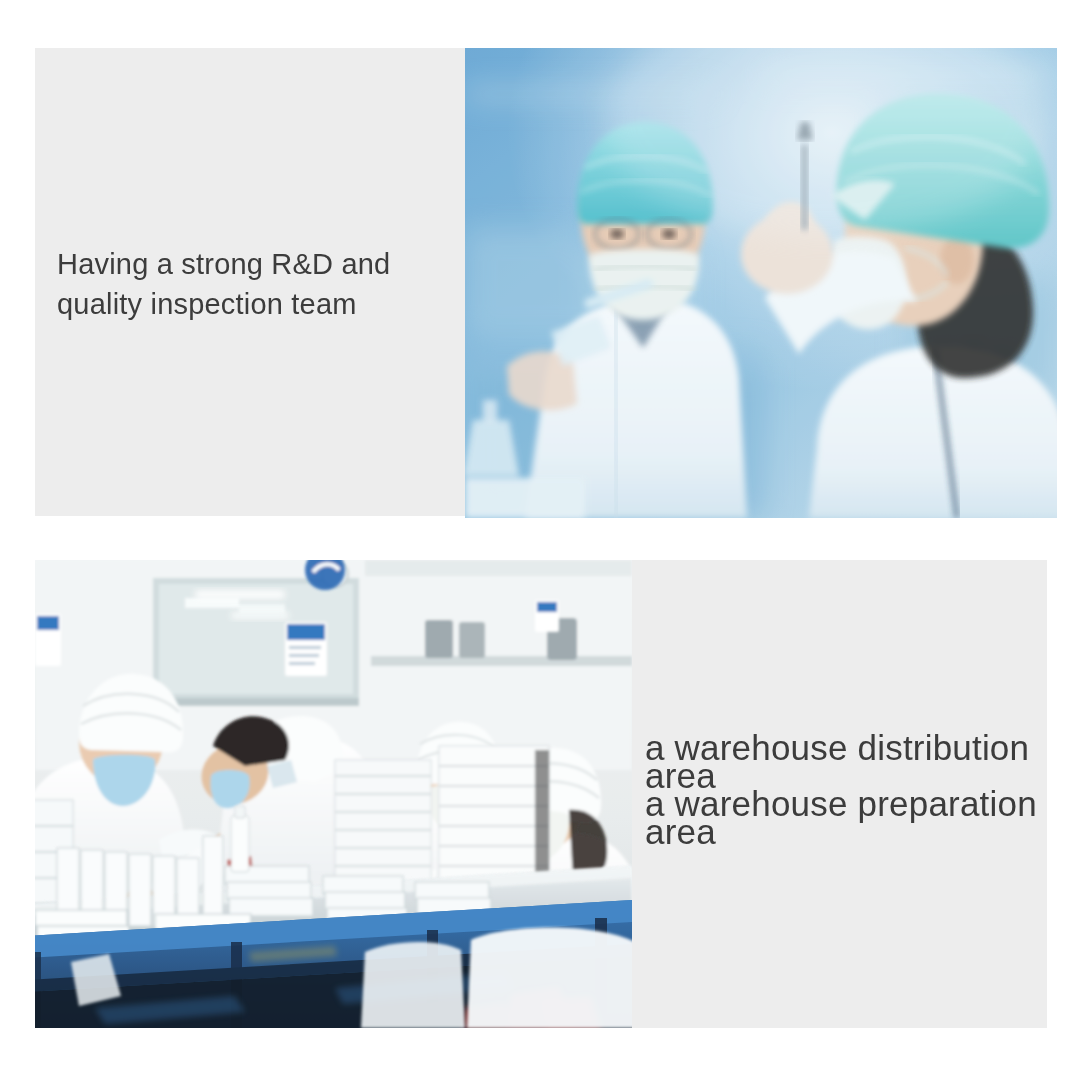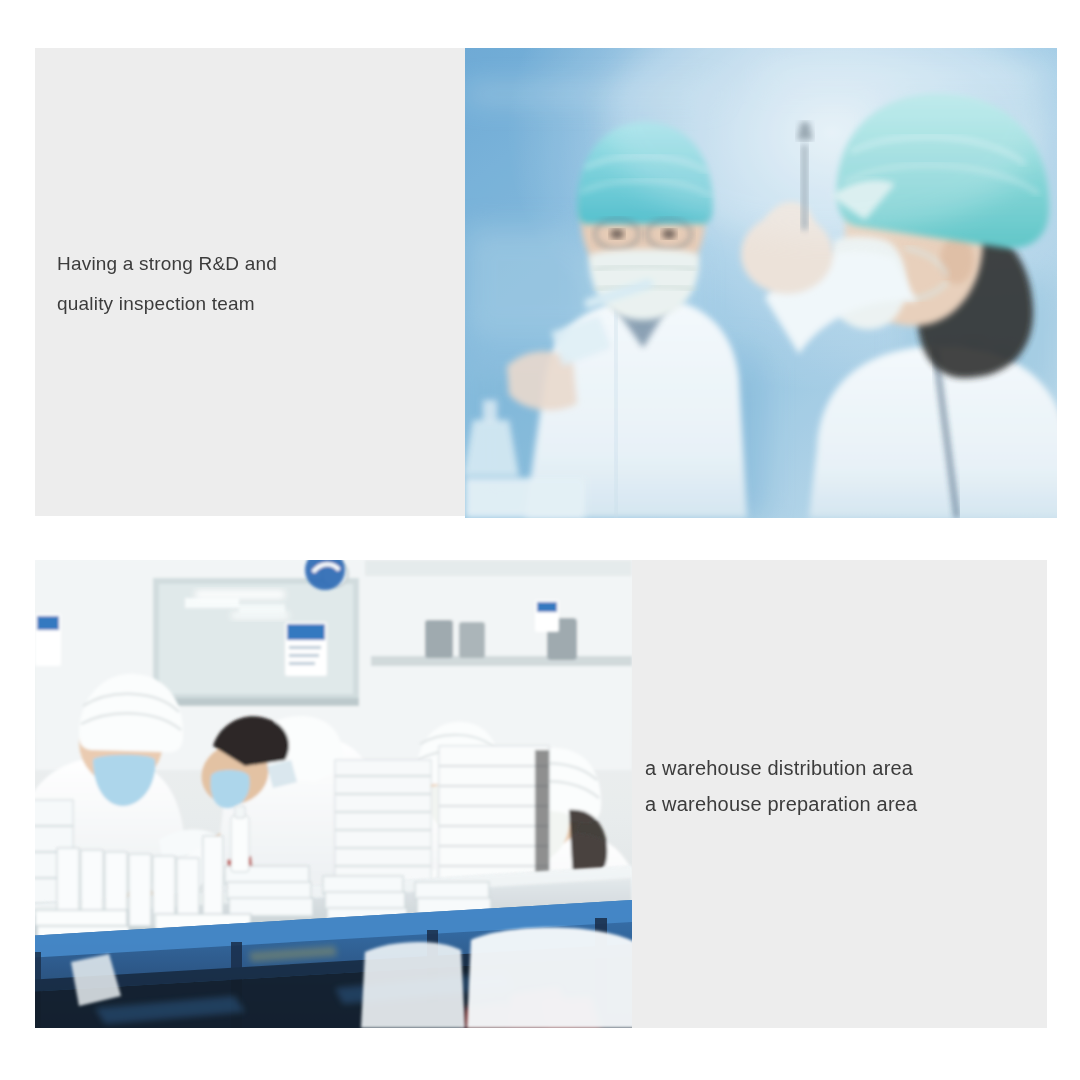"Having a strong R&D and" .caption-top { font-size: 19px -> 29px }
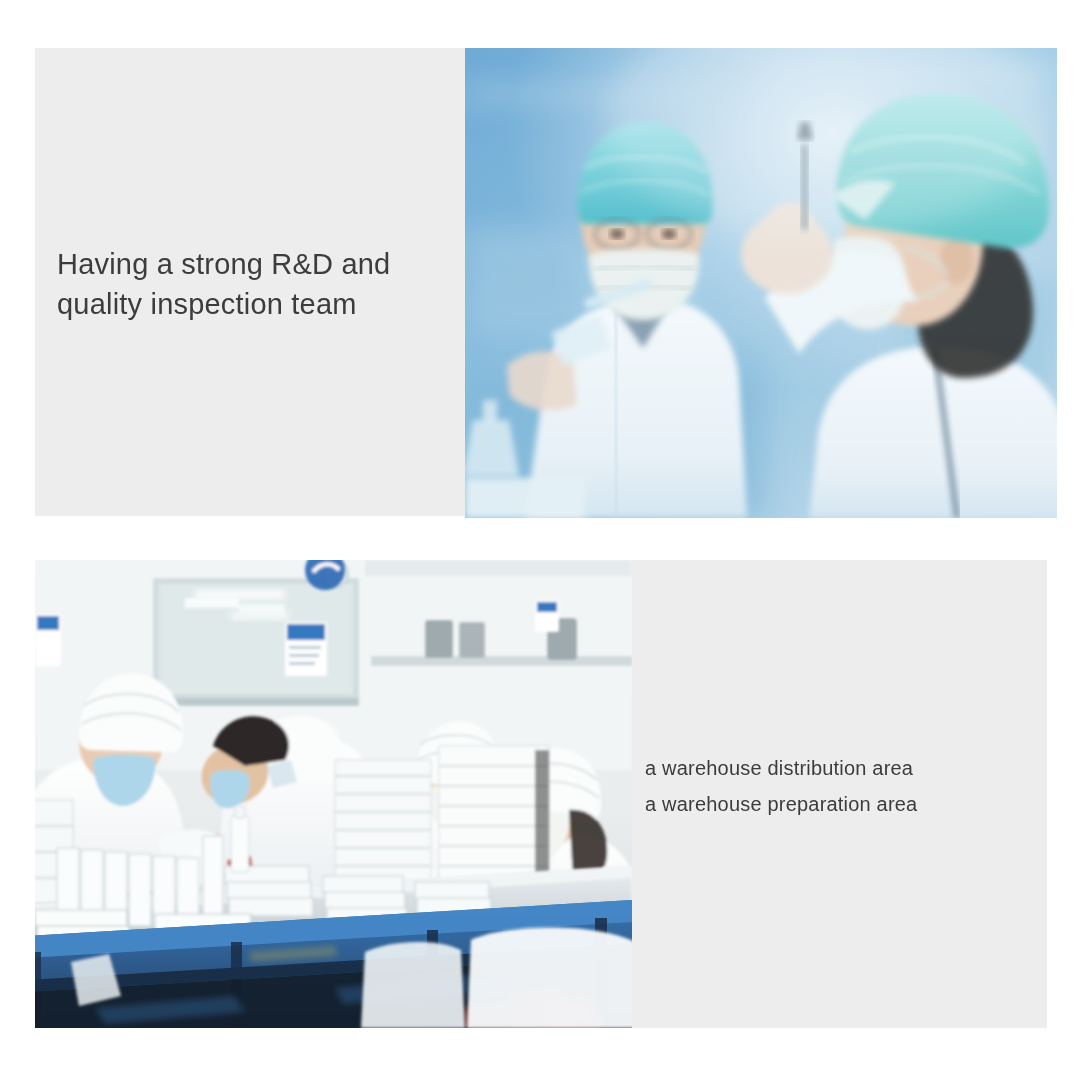"a warehouse distribution area" .caption-bottom { font-size: 20px -> 35px; line-height: 36px -> 28px; top: 190px -> 174px }
